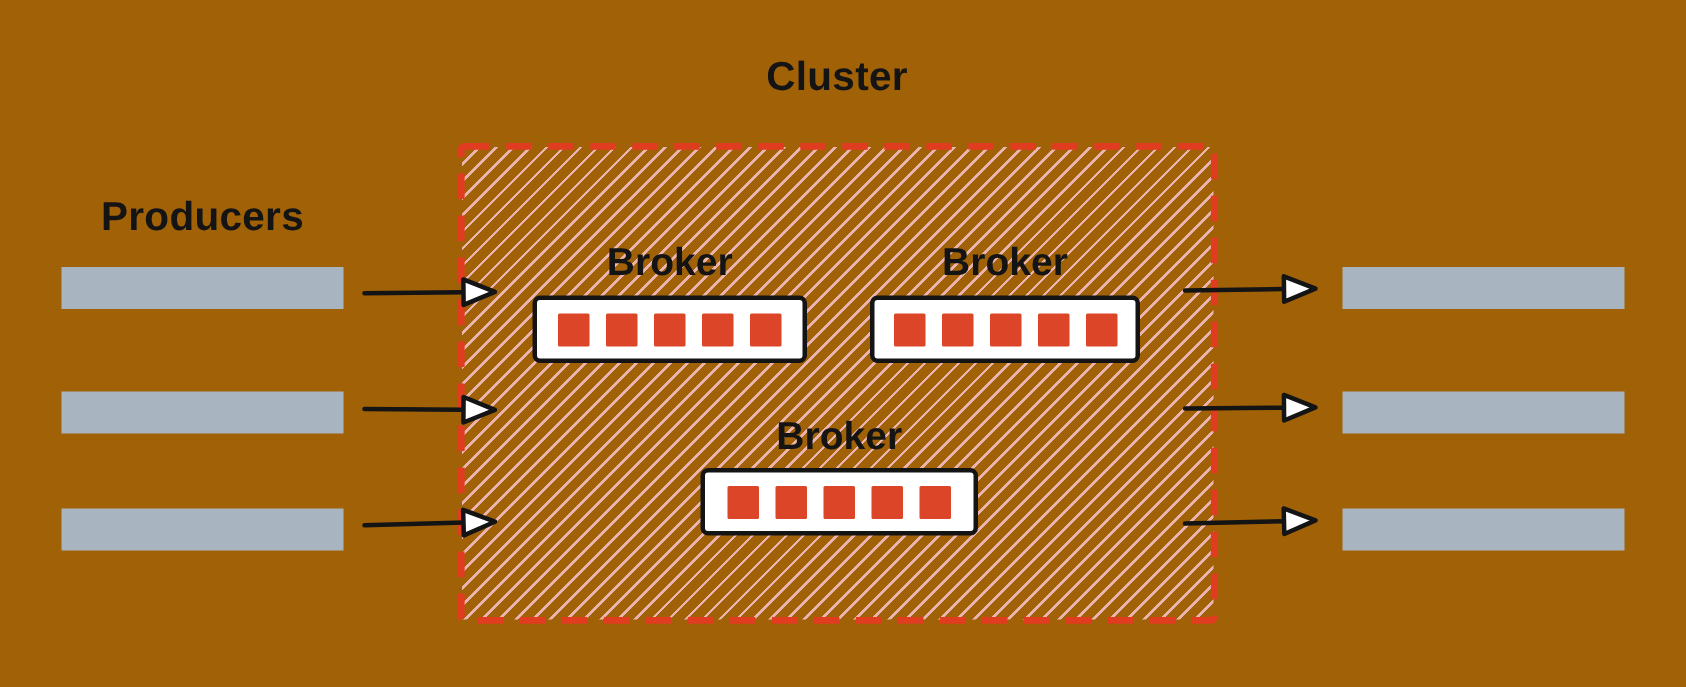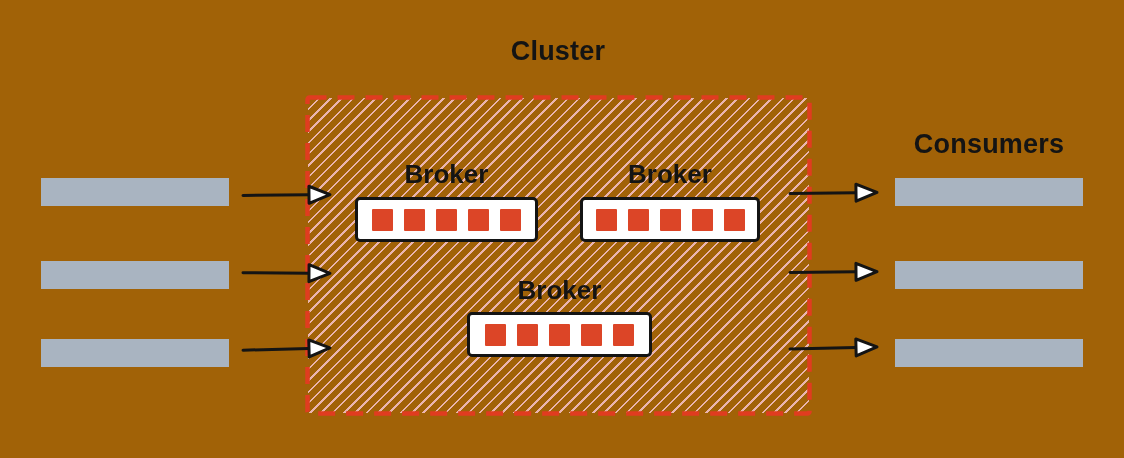"Producers" div.lbl { html: none -> <div>Producers</div> }
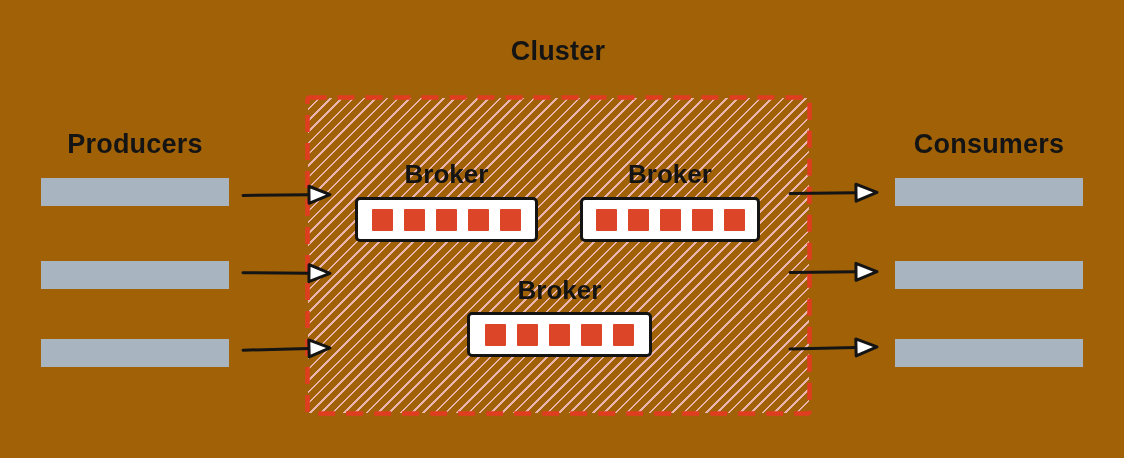"Consumers" div.lbl { html: <div>Consumers</div> -> none }
